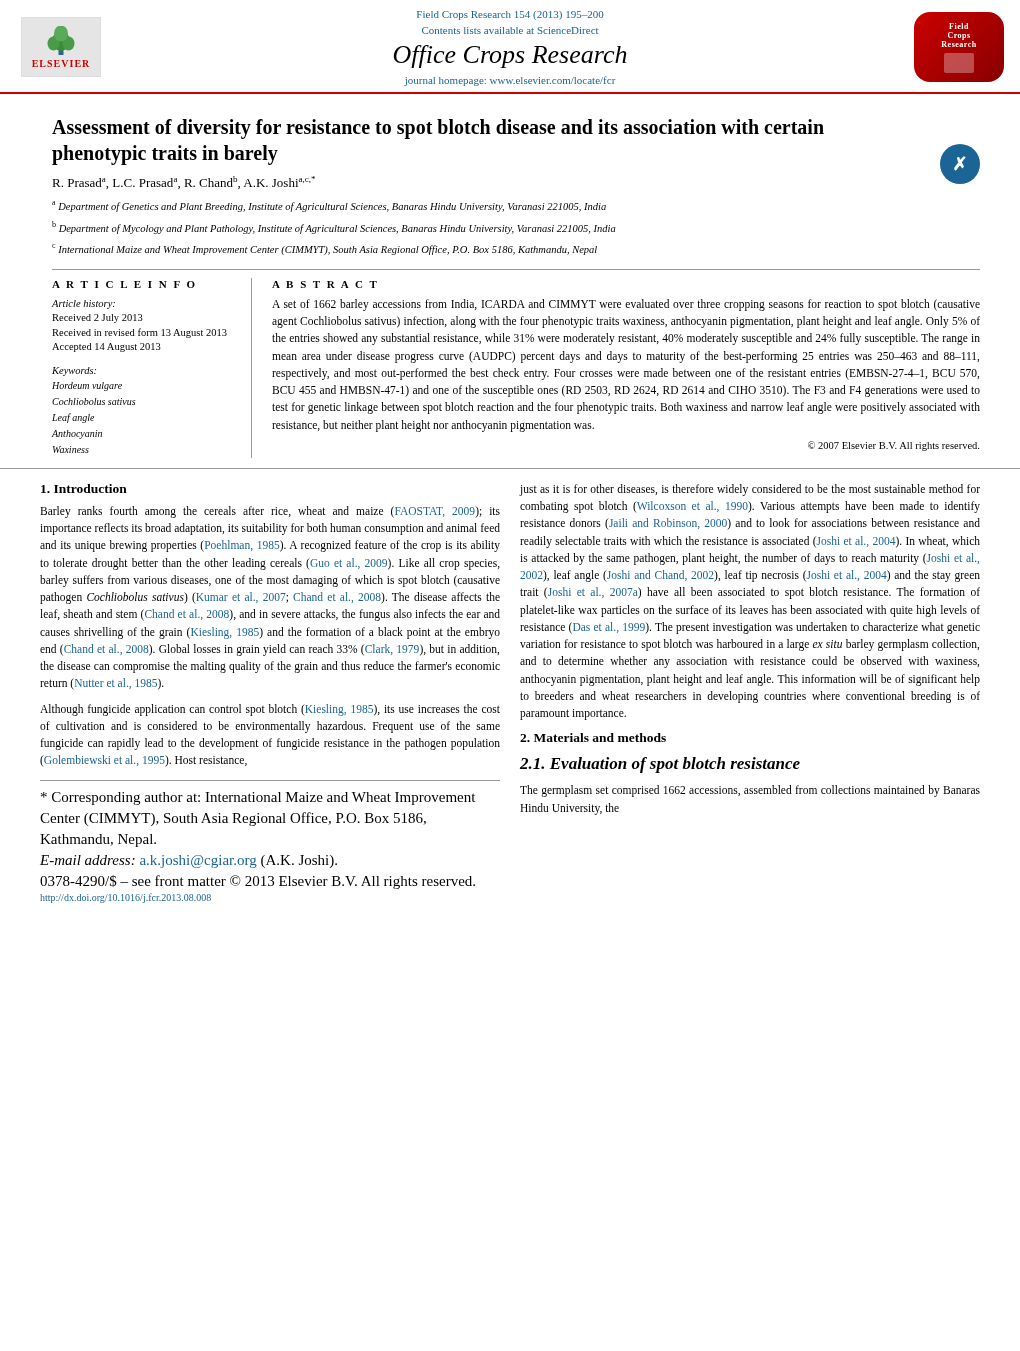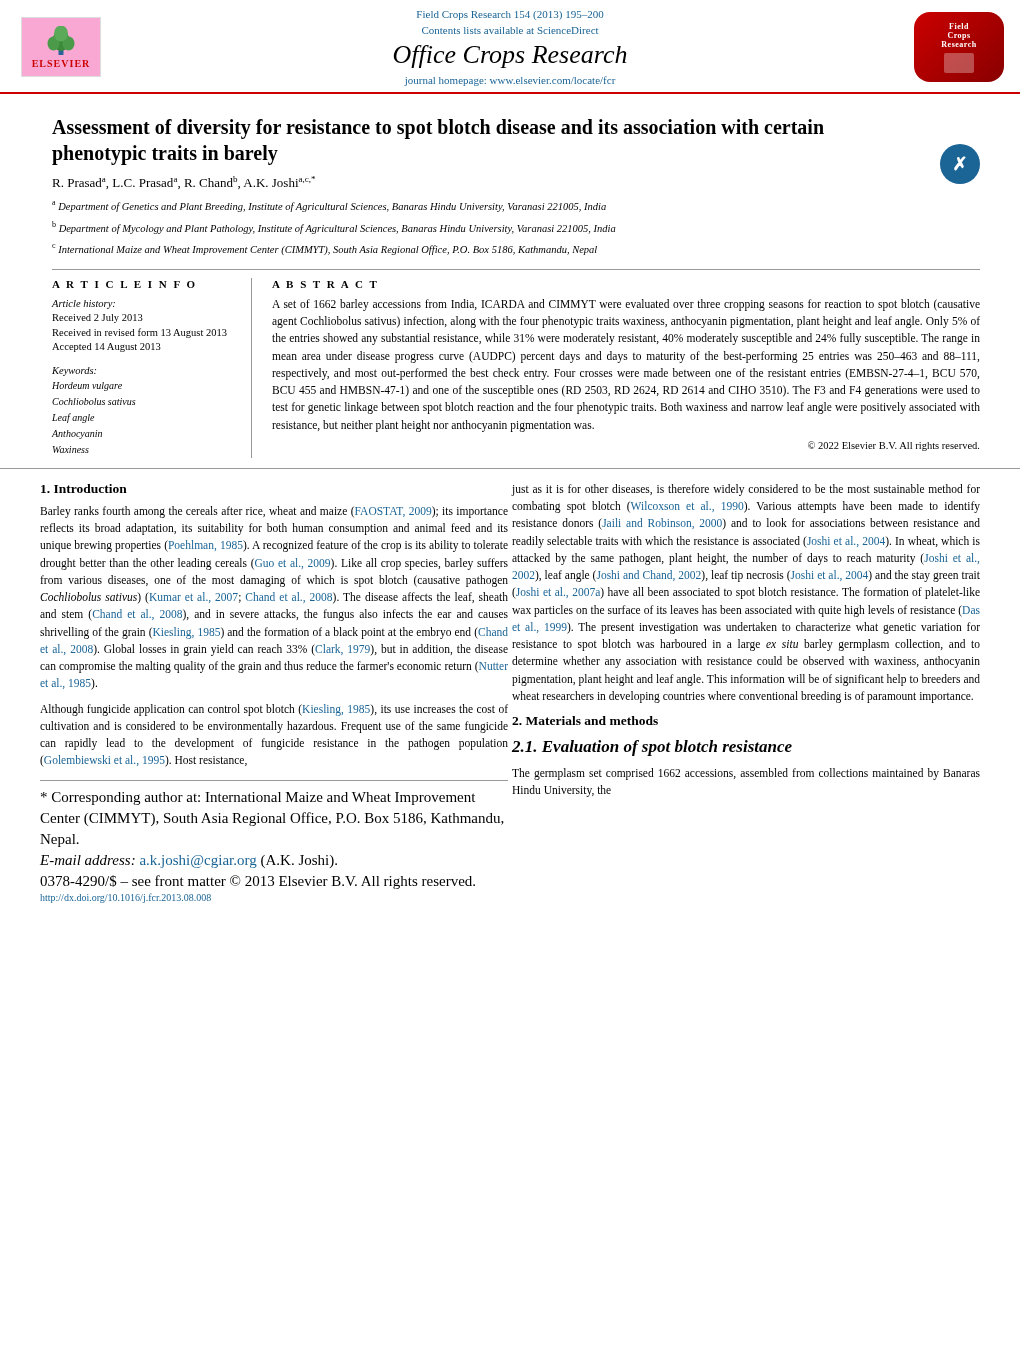"ELSEVIER" .elsevier-logo-img { background: #f9a8d4 -> #e5e5e5 }
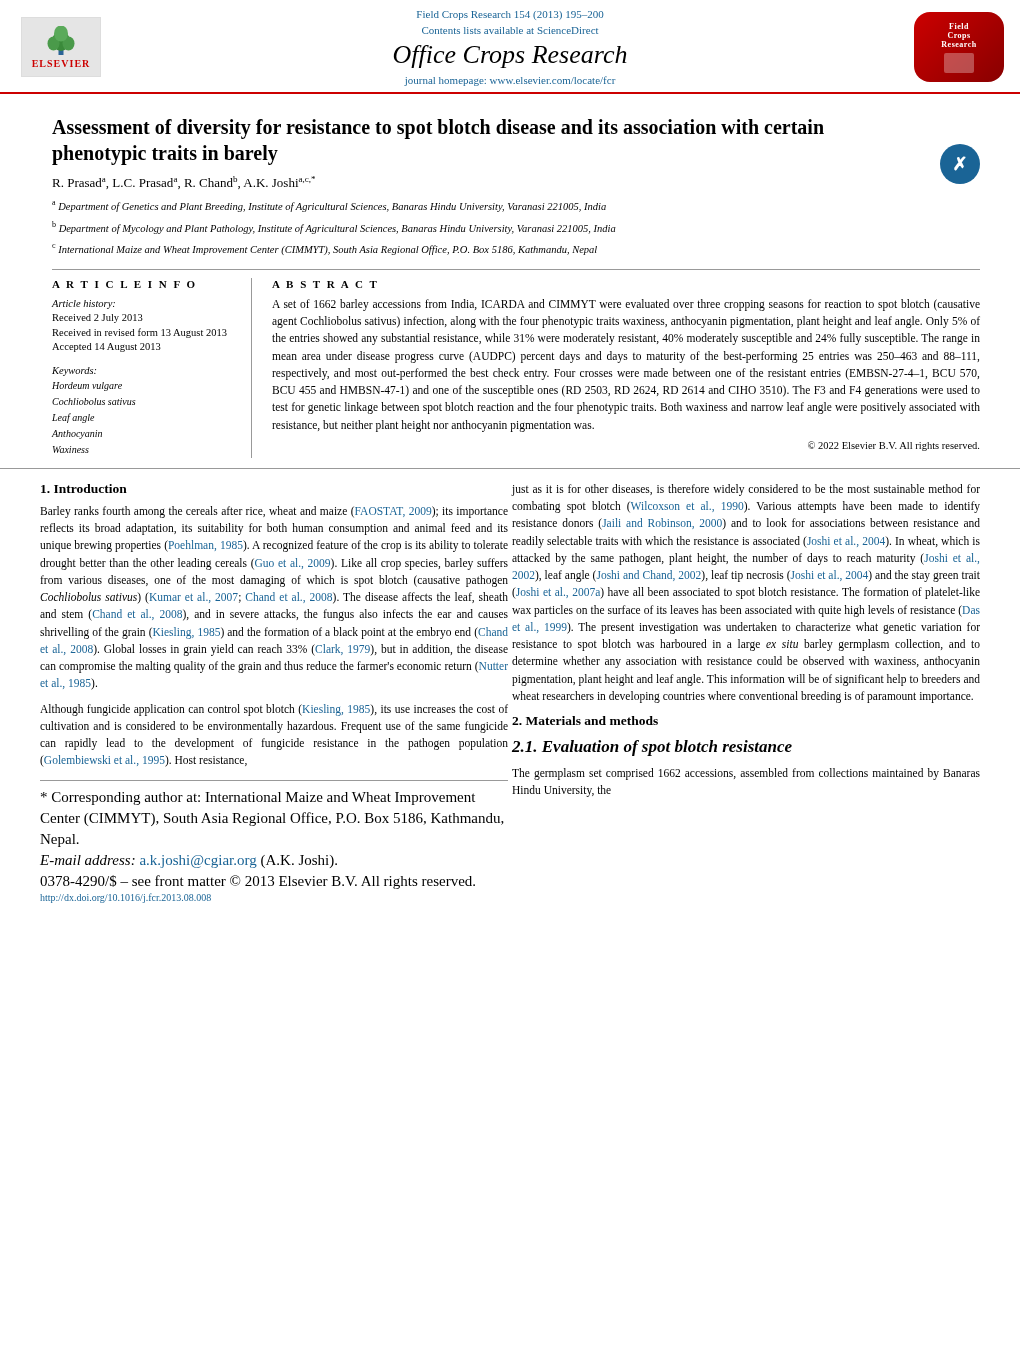"© 2022 Elsevier B.V. All" div.abstract-copyright { text: 2022 -> 2007 }
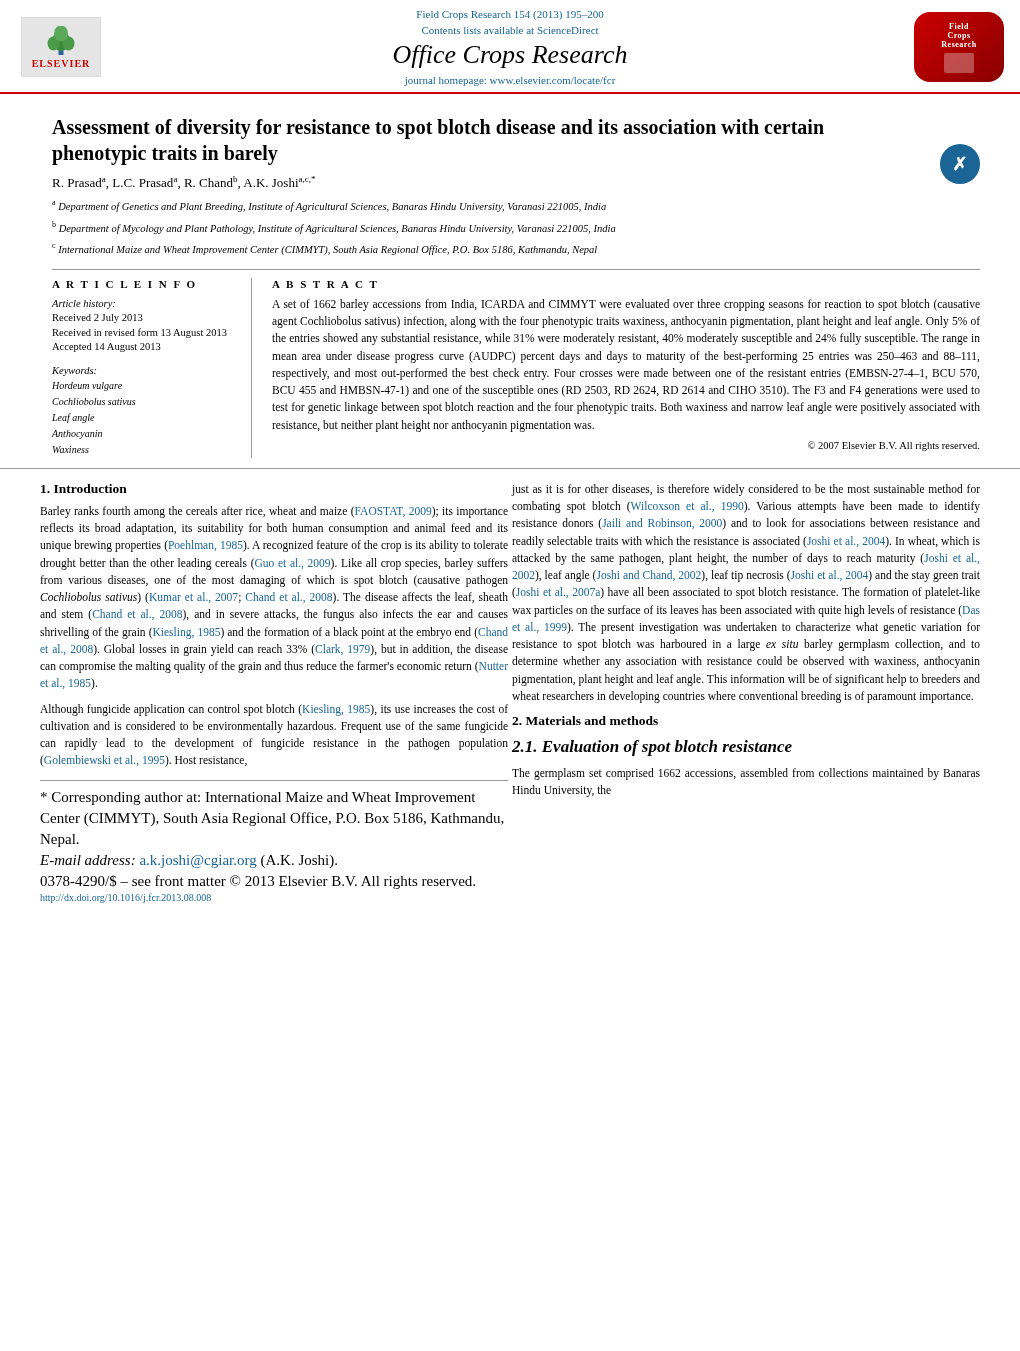"1. Introduction" .main-body { gap: 4px -> 20px }
